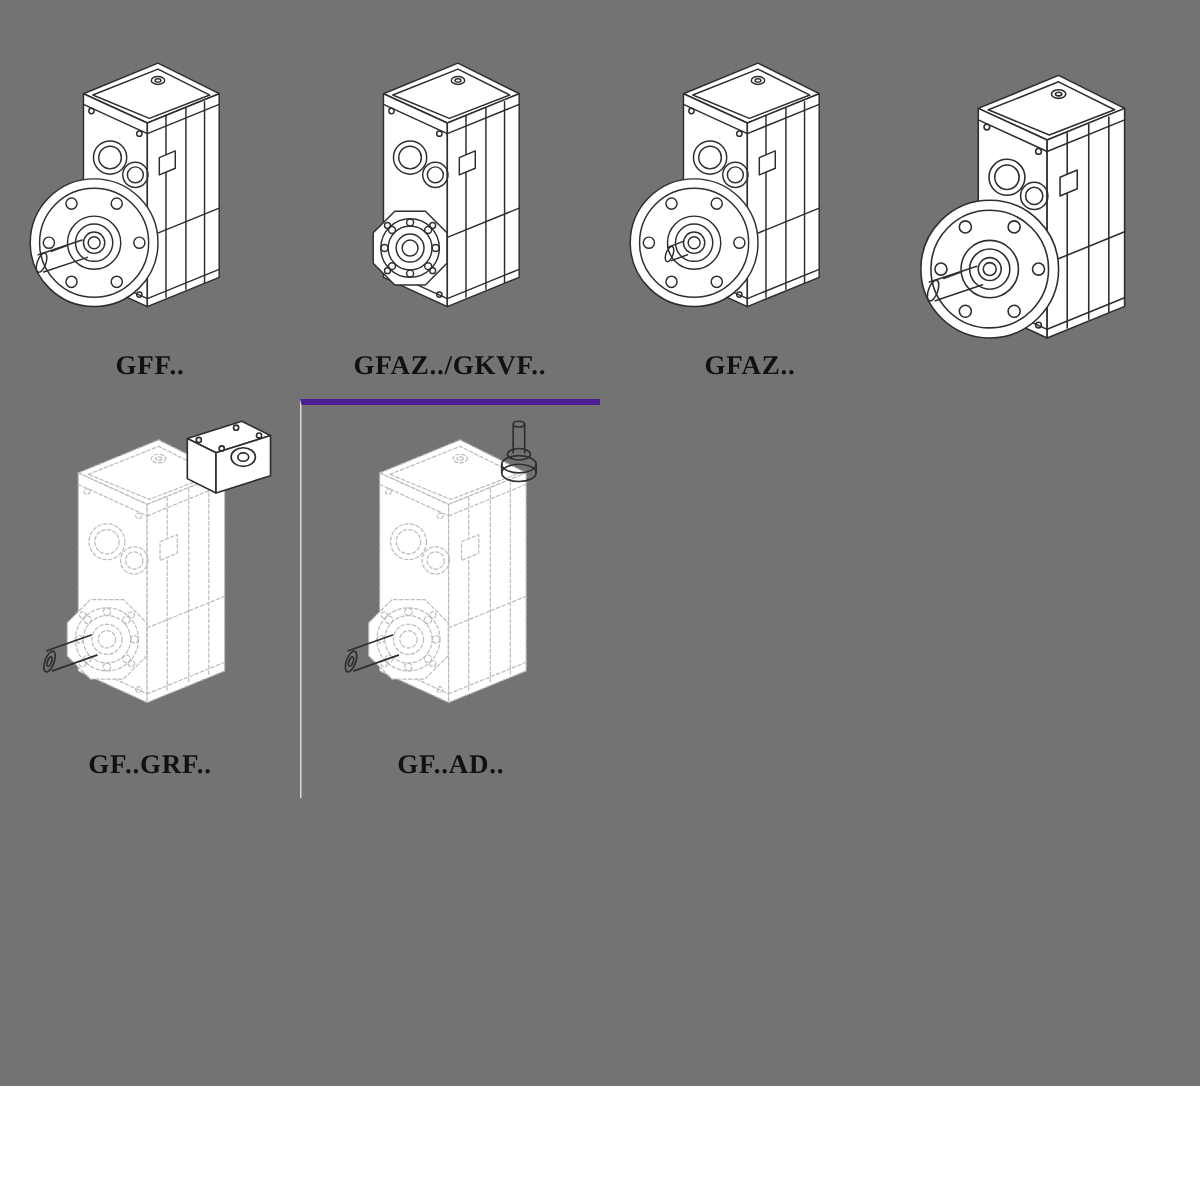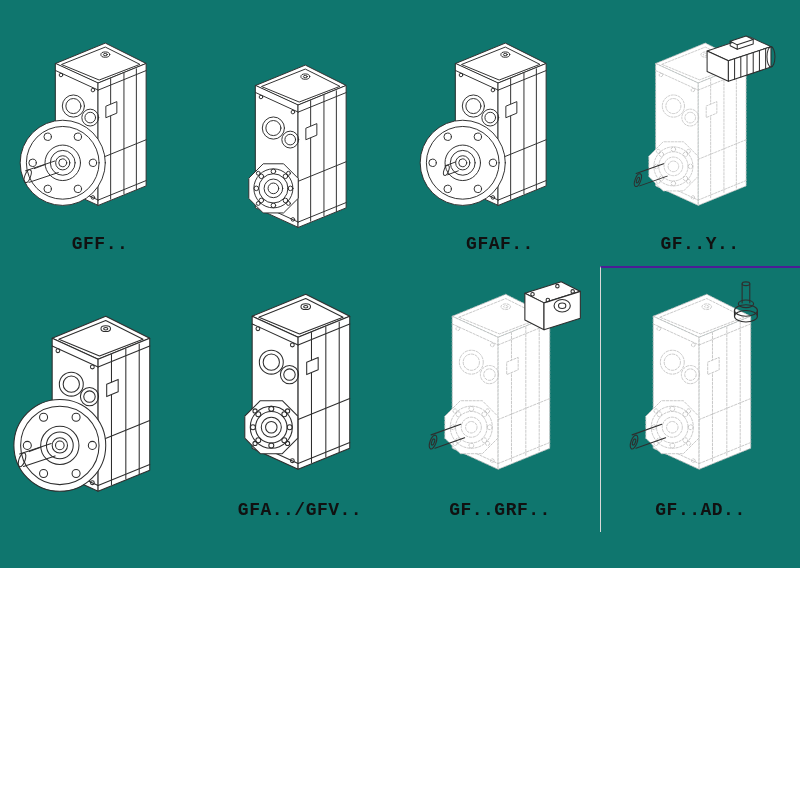"GFF.." .page { background: #0f766e -> #737373; font-family: Liberation Mono, monospace -> Liberation Serif, serif; height: 568px -> 724px }
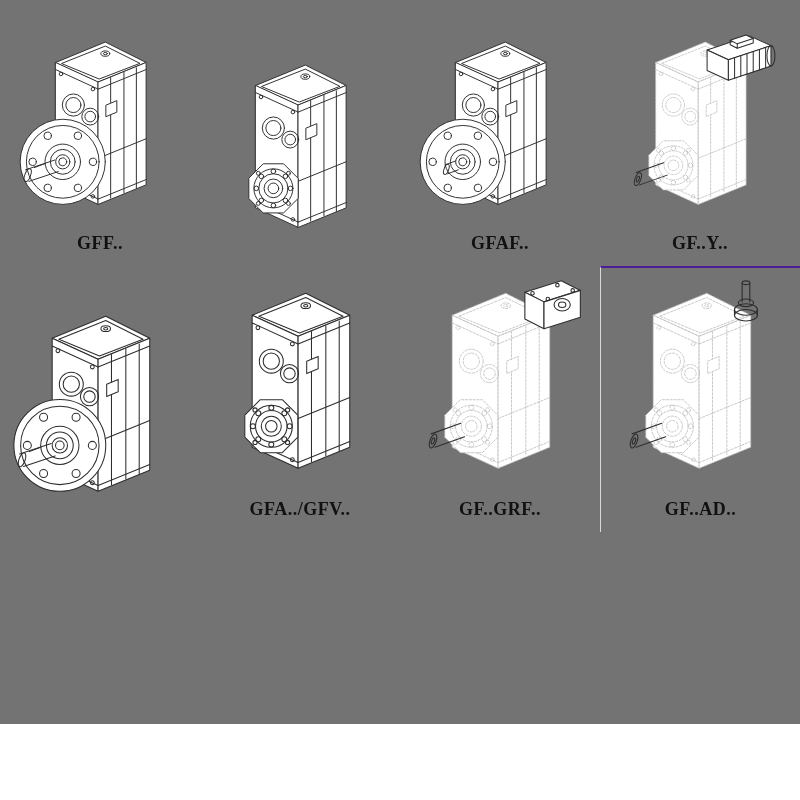"GFAZ../GKVF.." div.model-label { html: none -> <div>GFAZ../GKVF..</div> }
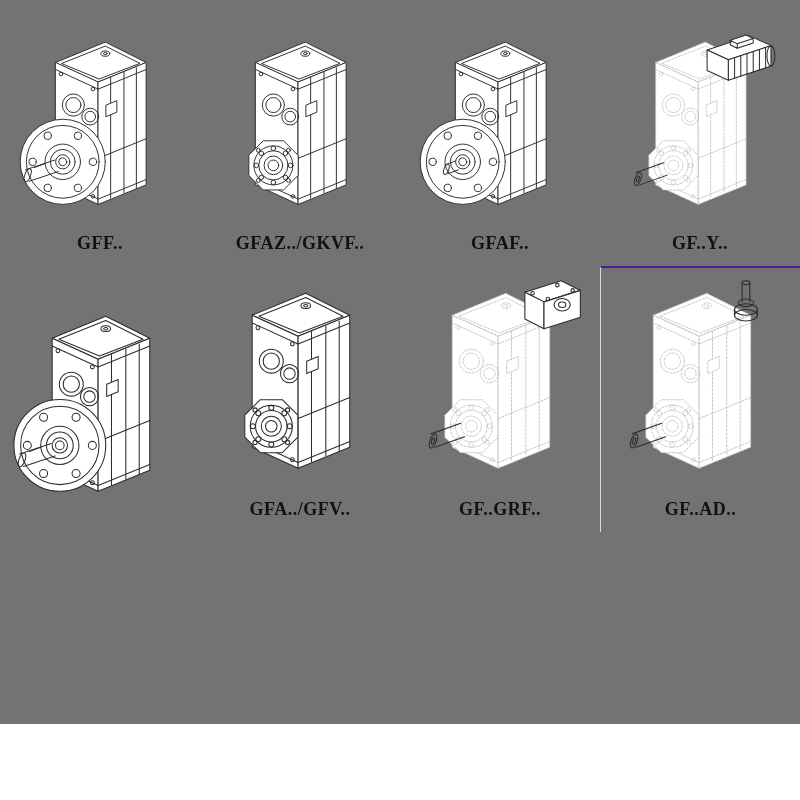"GFAF.." div.model-label { text: GFAF -> GFAZ }
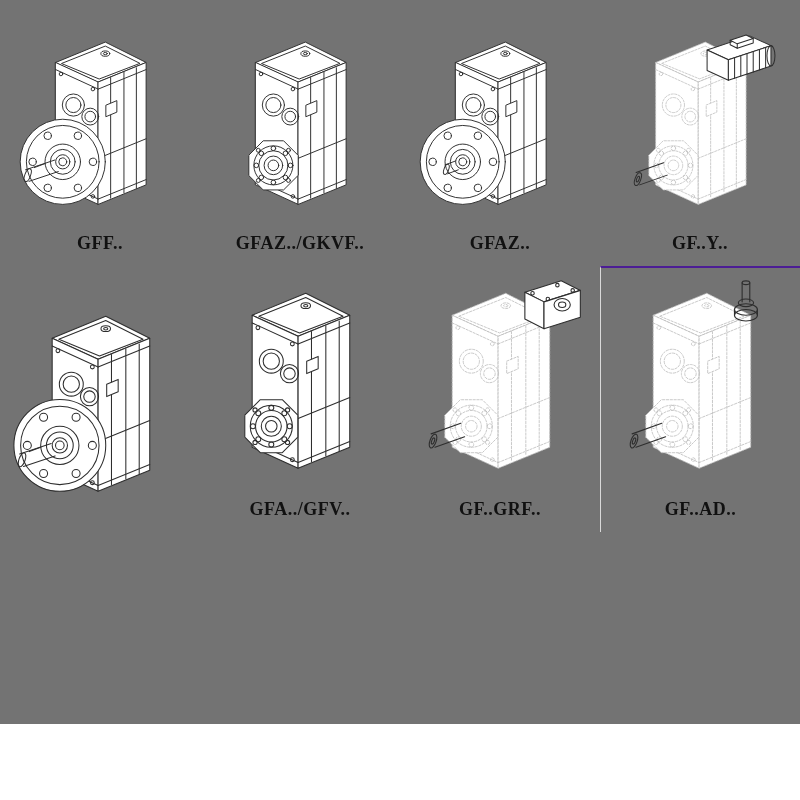"GF..Y.." div.cell { html: <div> <svg> <use></use> <use></use> <use></use> <use></use> <use></use> <use></use> </svg> <div>GF..Y..</div> </div> -> none }
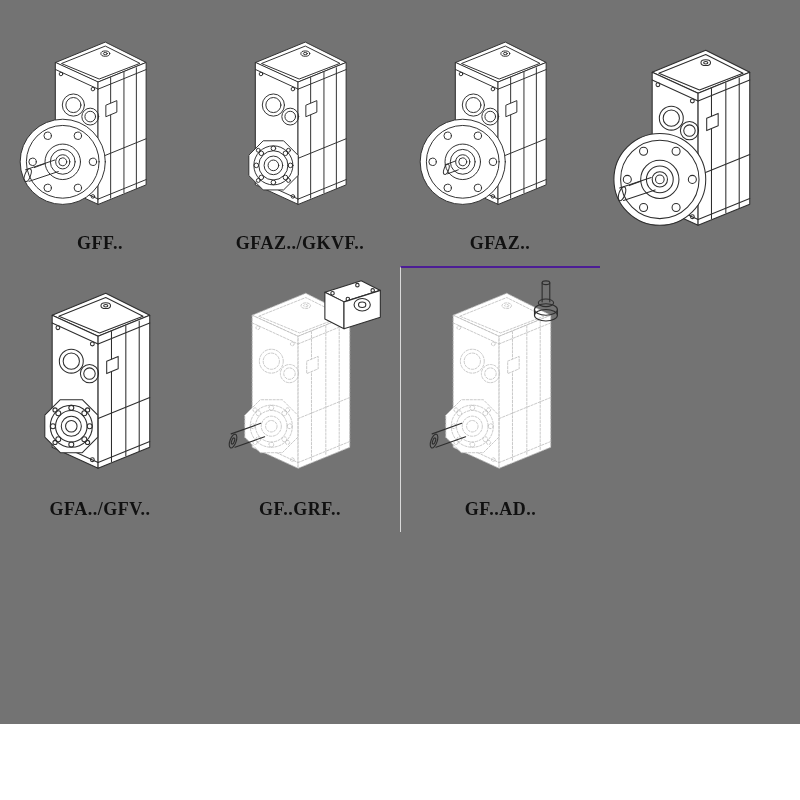"GFA../GFV.." div.cell { html: <div> <svg> <use></use> <use></use> <use></use> <use></use> </svg> <div>GFA../GFV..</div> </div> -> none }
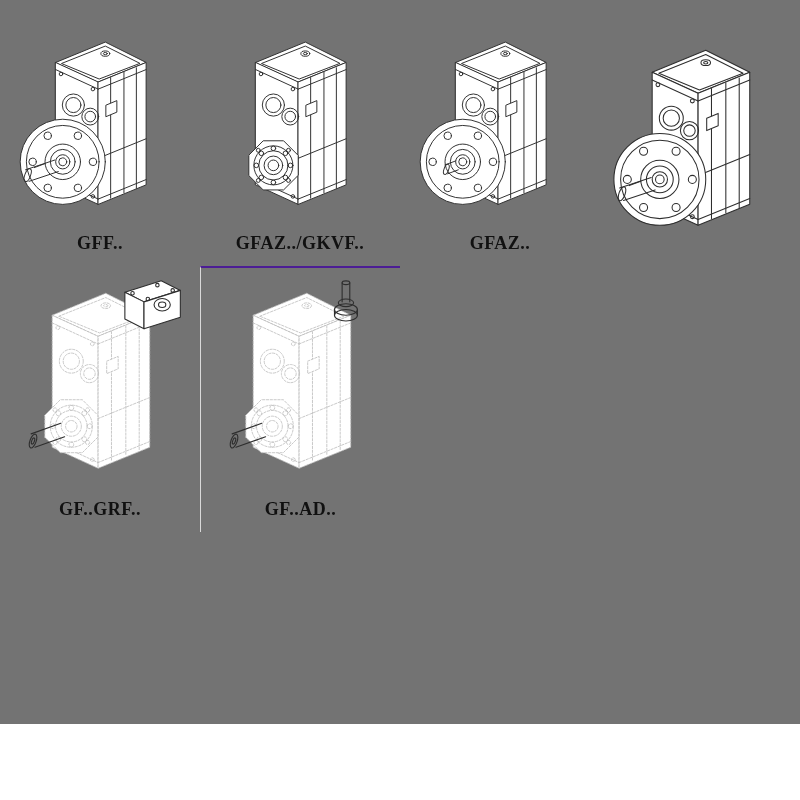"GF..AD.." .cell-bordered { border-top: 2px solid #4c1d95 -> 4px solid #4c1d95 }
